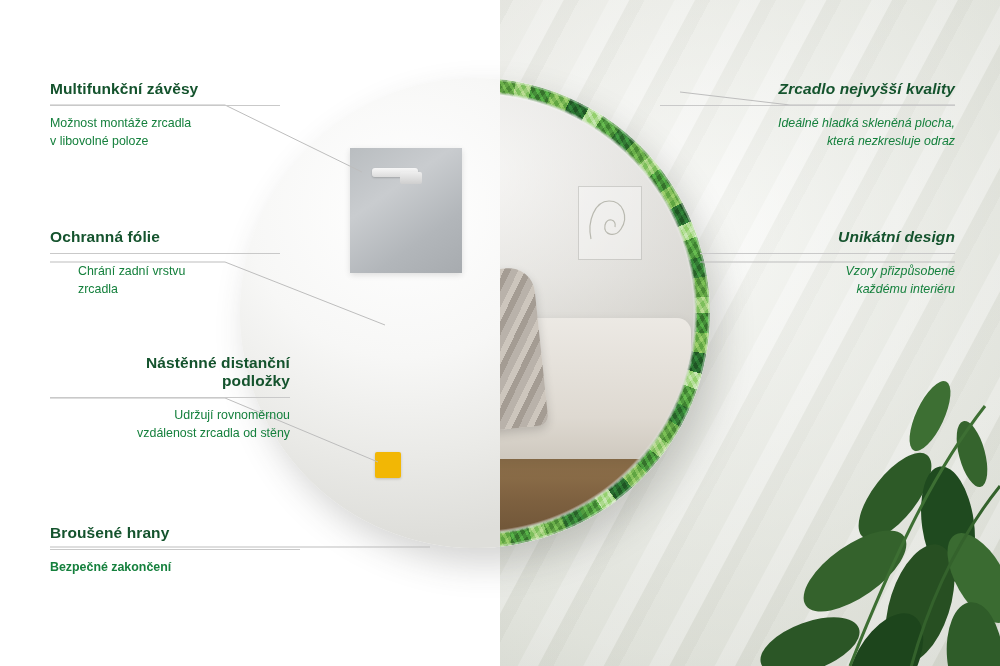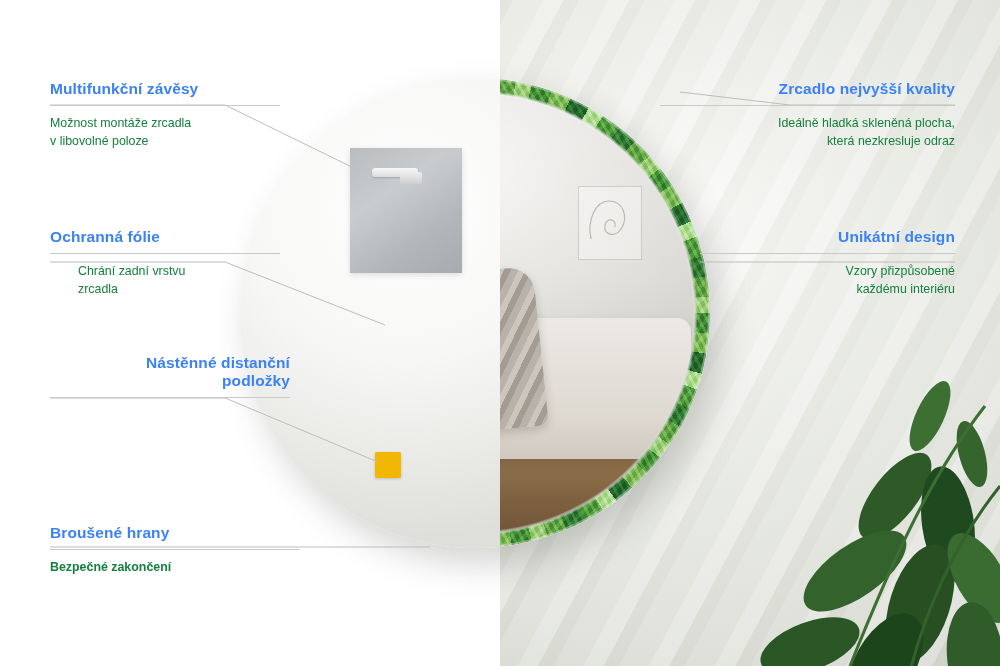"Multifunkční závěsy" .callout .title { color: #3b82f6 -> #14532d }
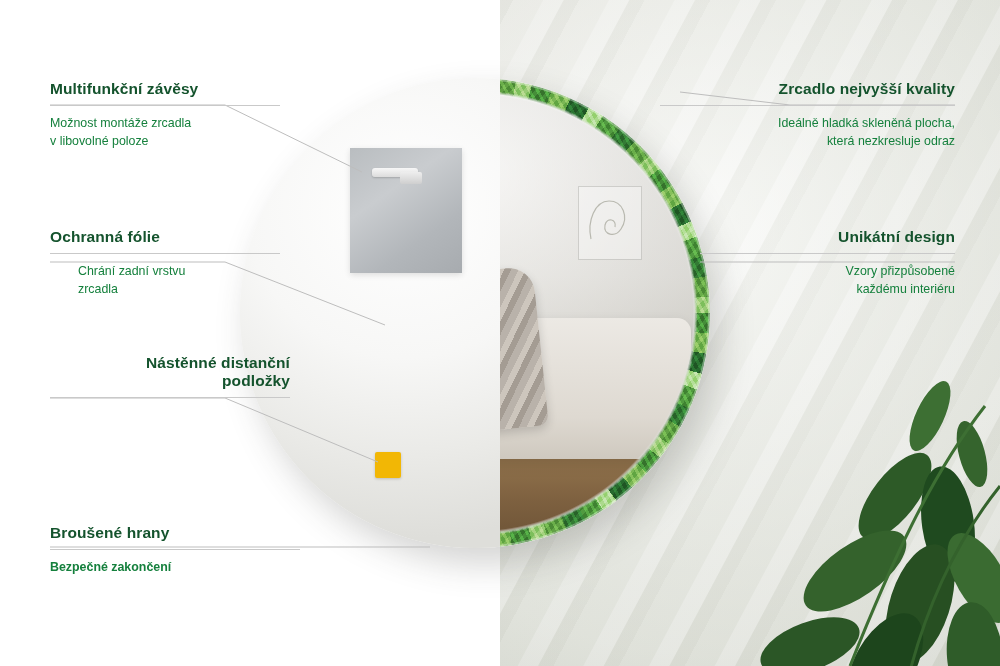"Zrcadlo nejvyšší kvality" .callout.right { font-style: none -> italic }
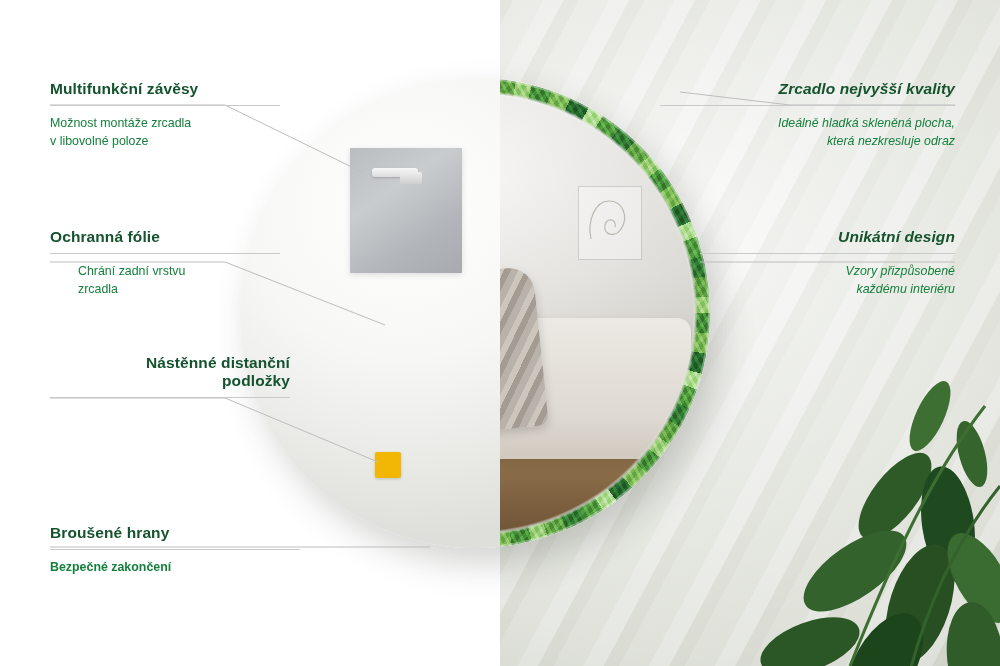"Udržují rovnoměrnou" div.desc { html: none -> <div>Udržují rovnoměrnou vzdálenost zrcadla od stěny</div> }
